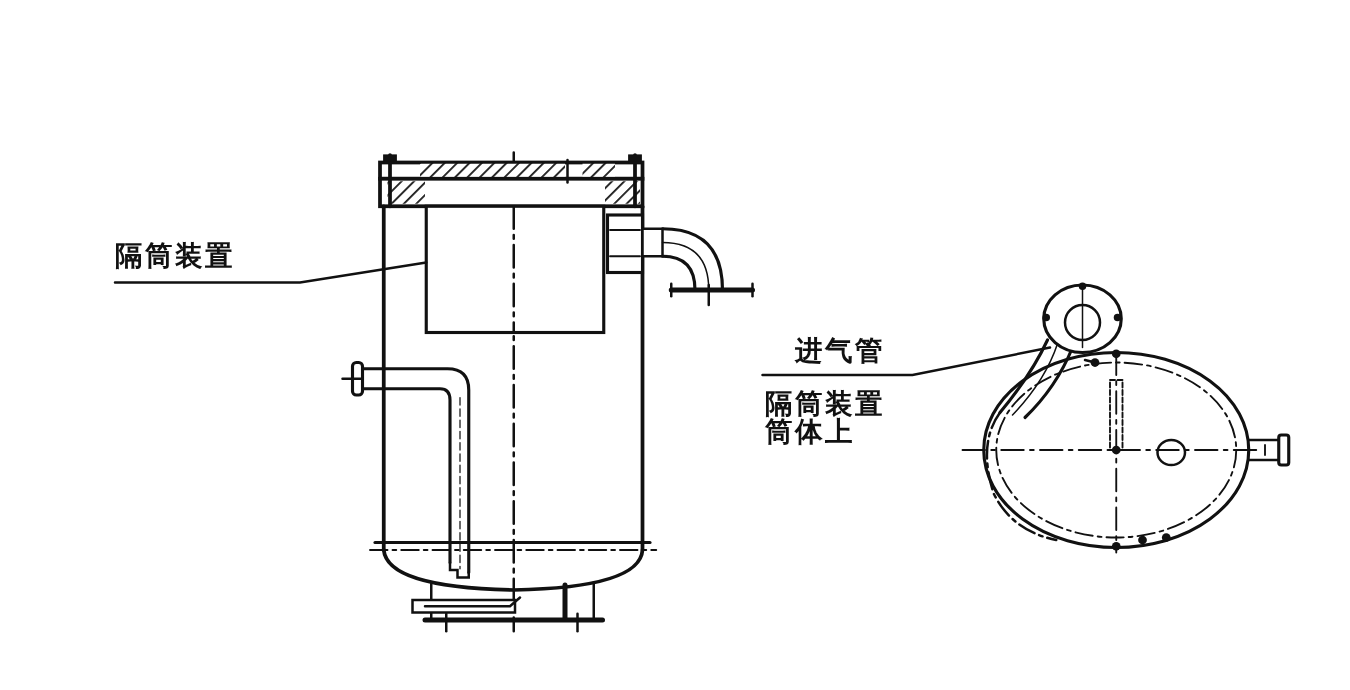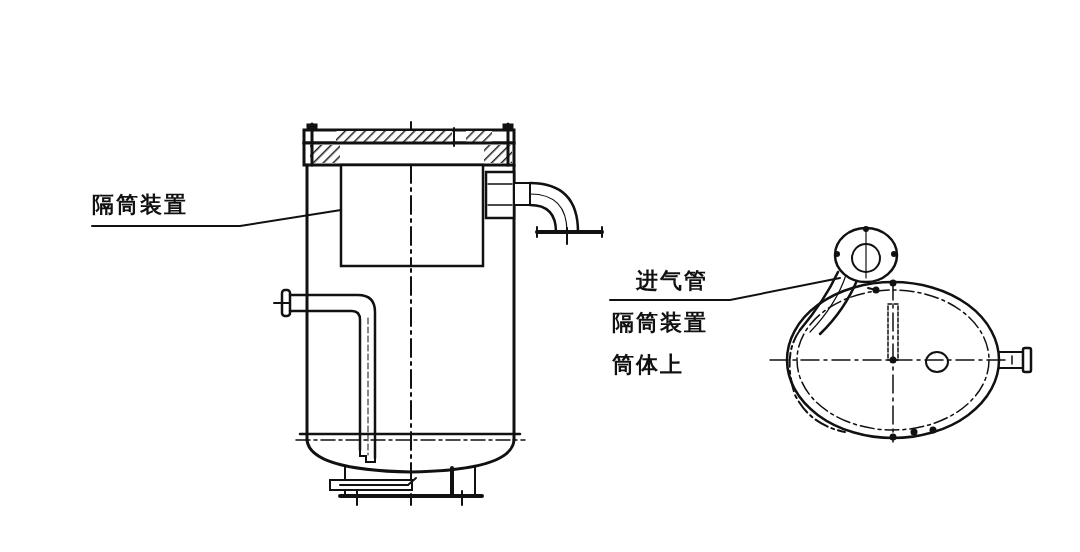"筒体上" div.label { top: 356px -> 337px }
